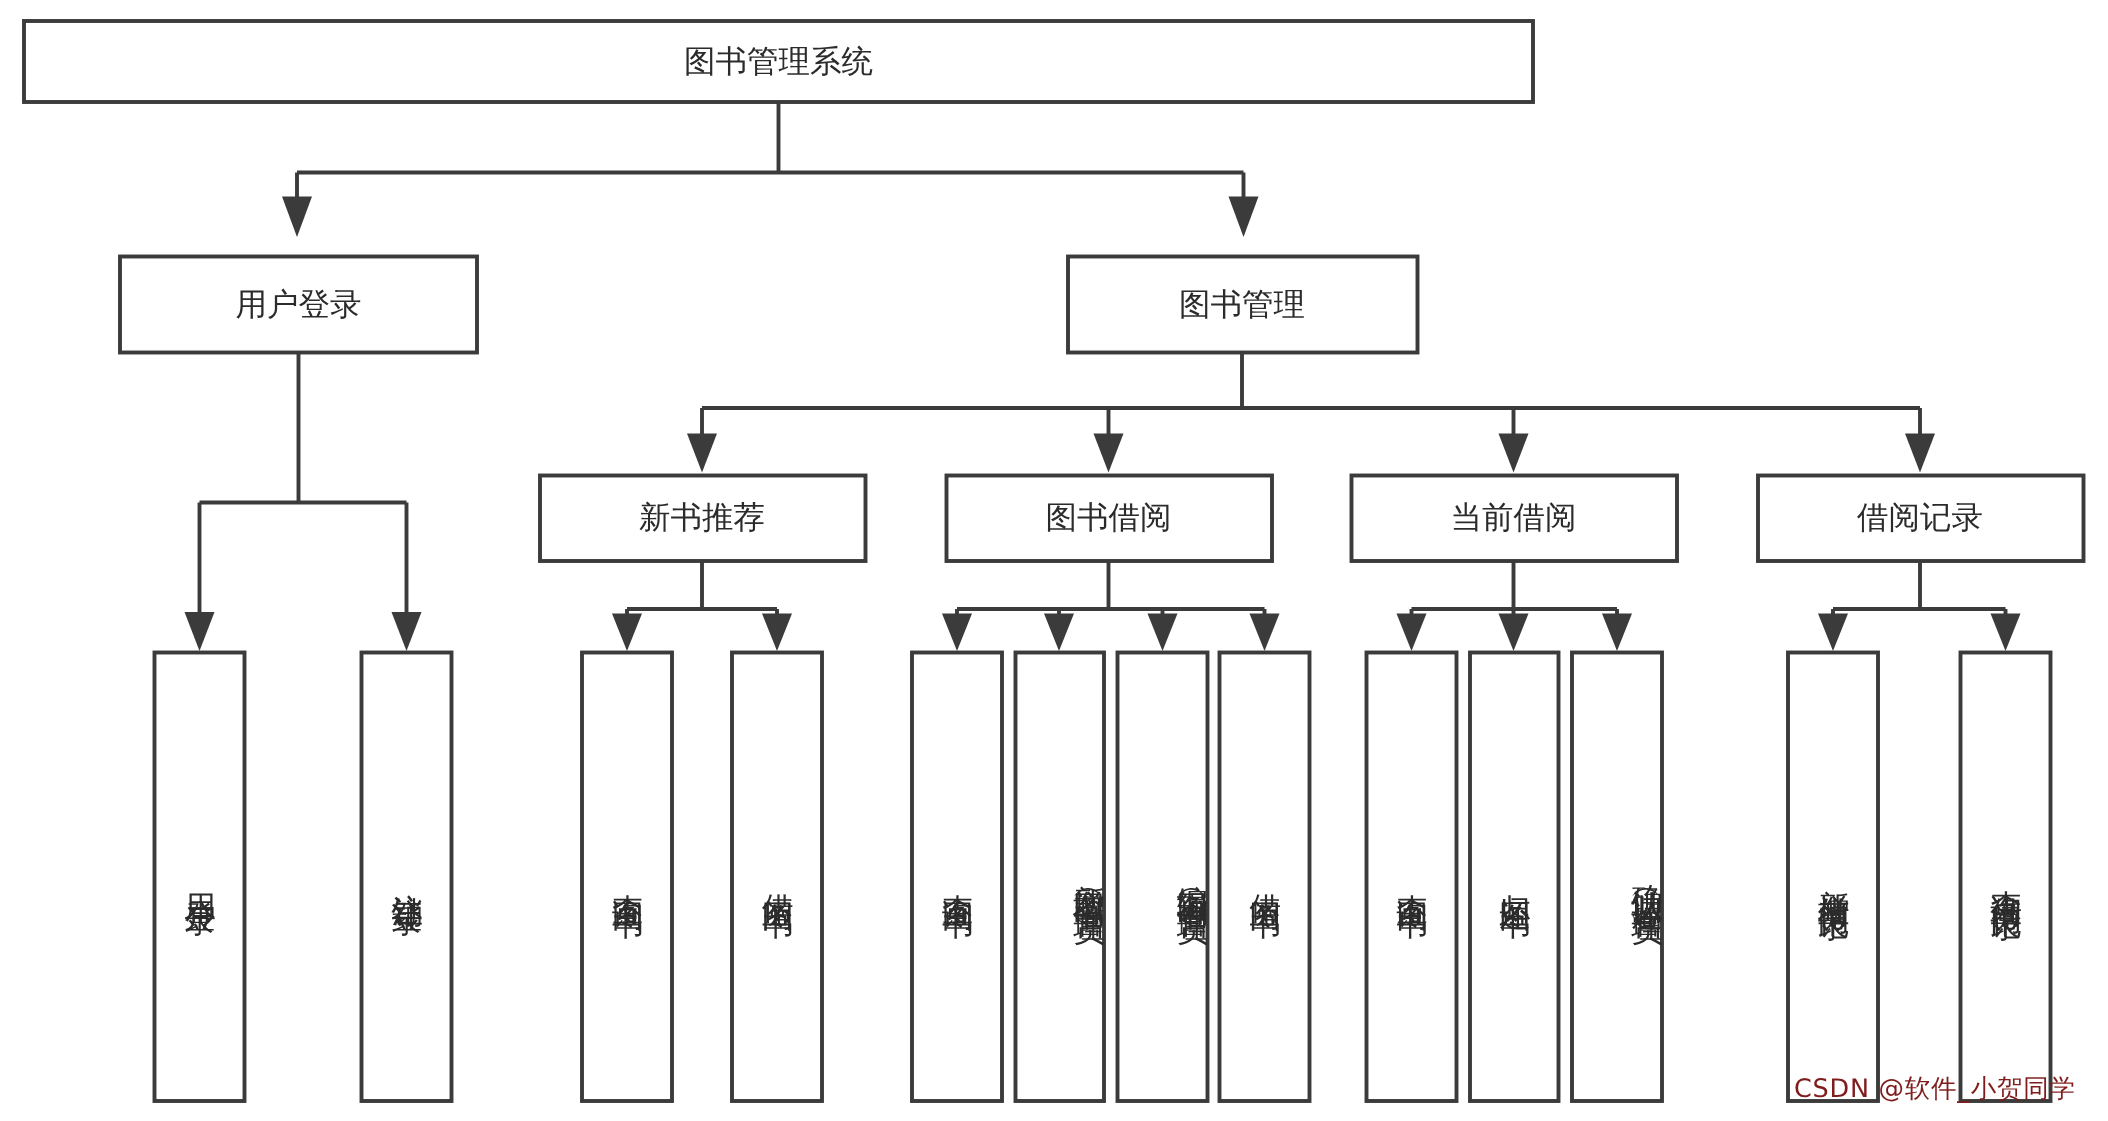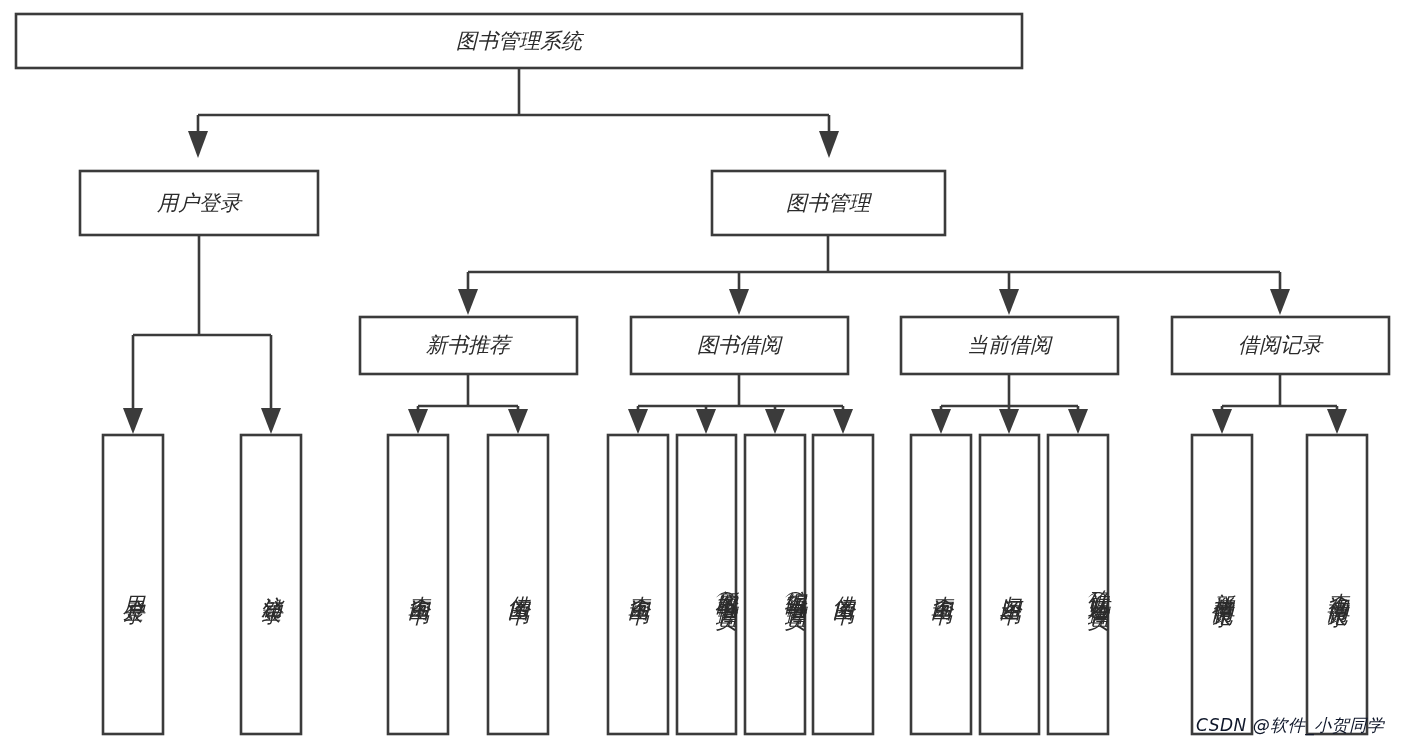"图书管理系统" #diagram-root { font-style: italic -> none }
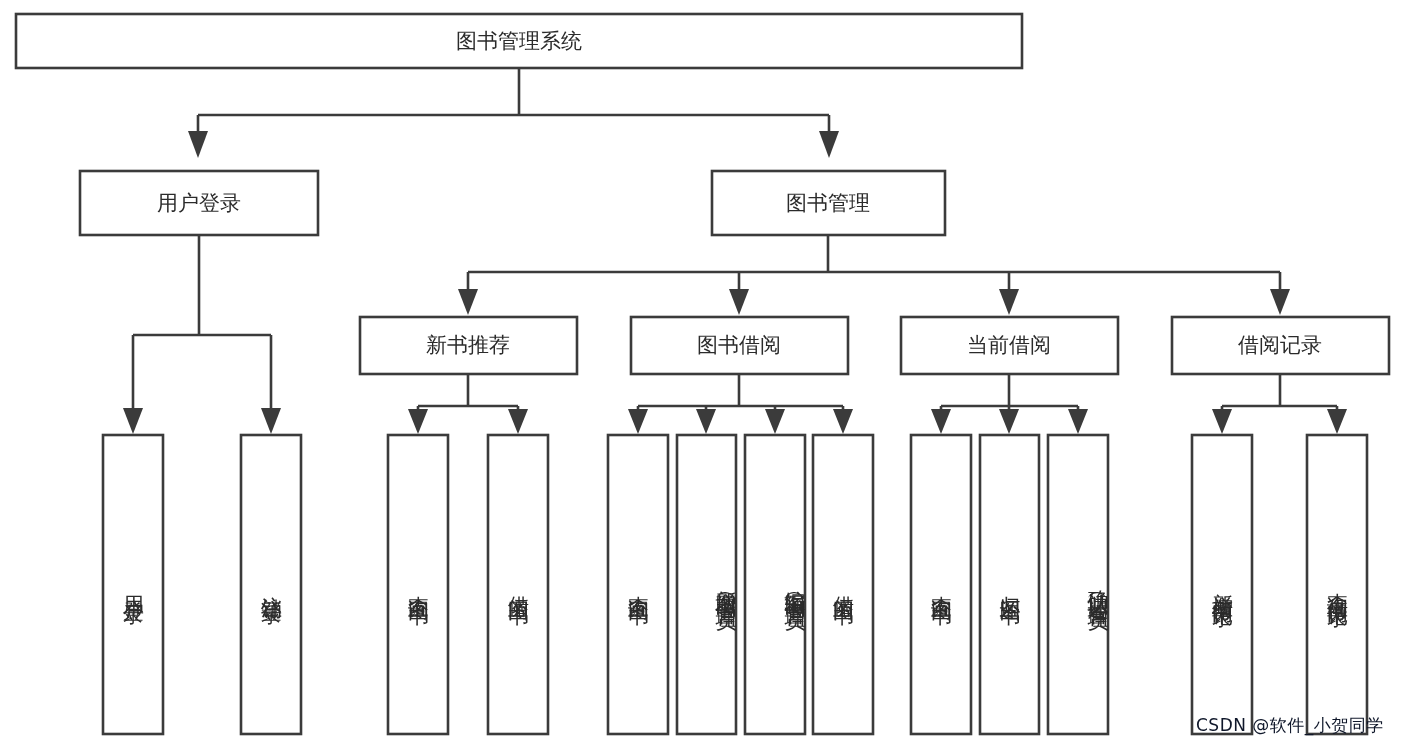"CSDN @软件_小贺同学" .watermark { color: #0f172a -> #7f1d1d }
